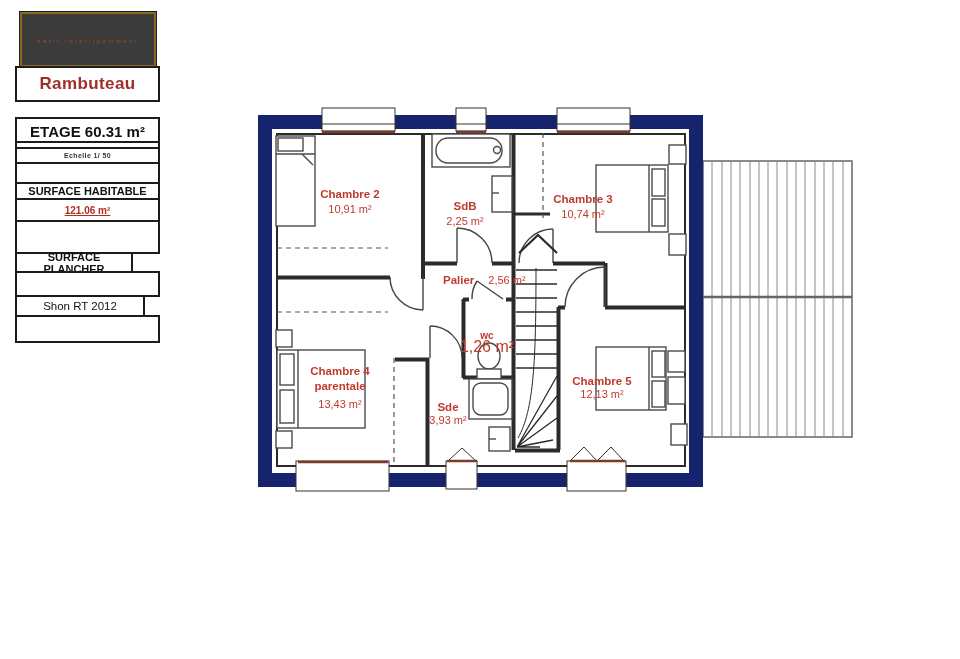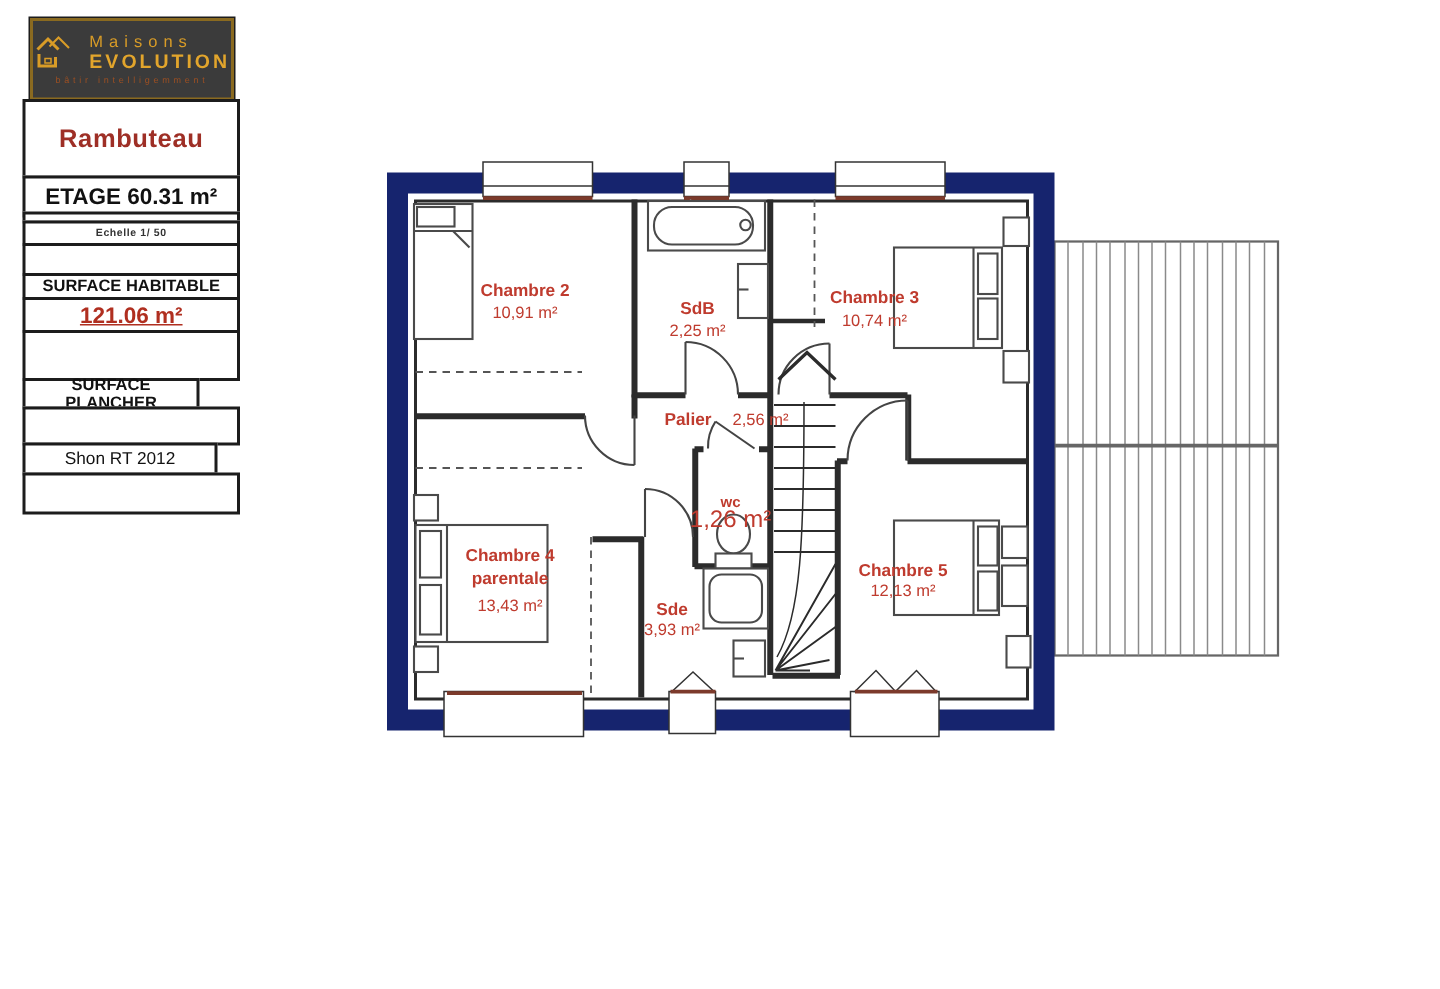"Maisons" div.logo-row { html: <div> <svg> <polyline></polyline> <polyline></polyline> <polyline></polyline> <rect></rect> </svg> <div> <div>Maisons</div> <div>EVOLUTION</div> </div> </div> -> none }
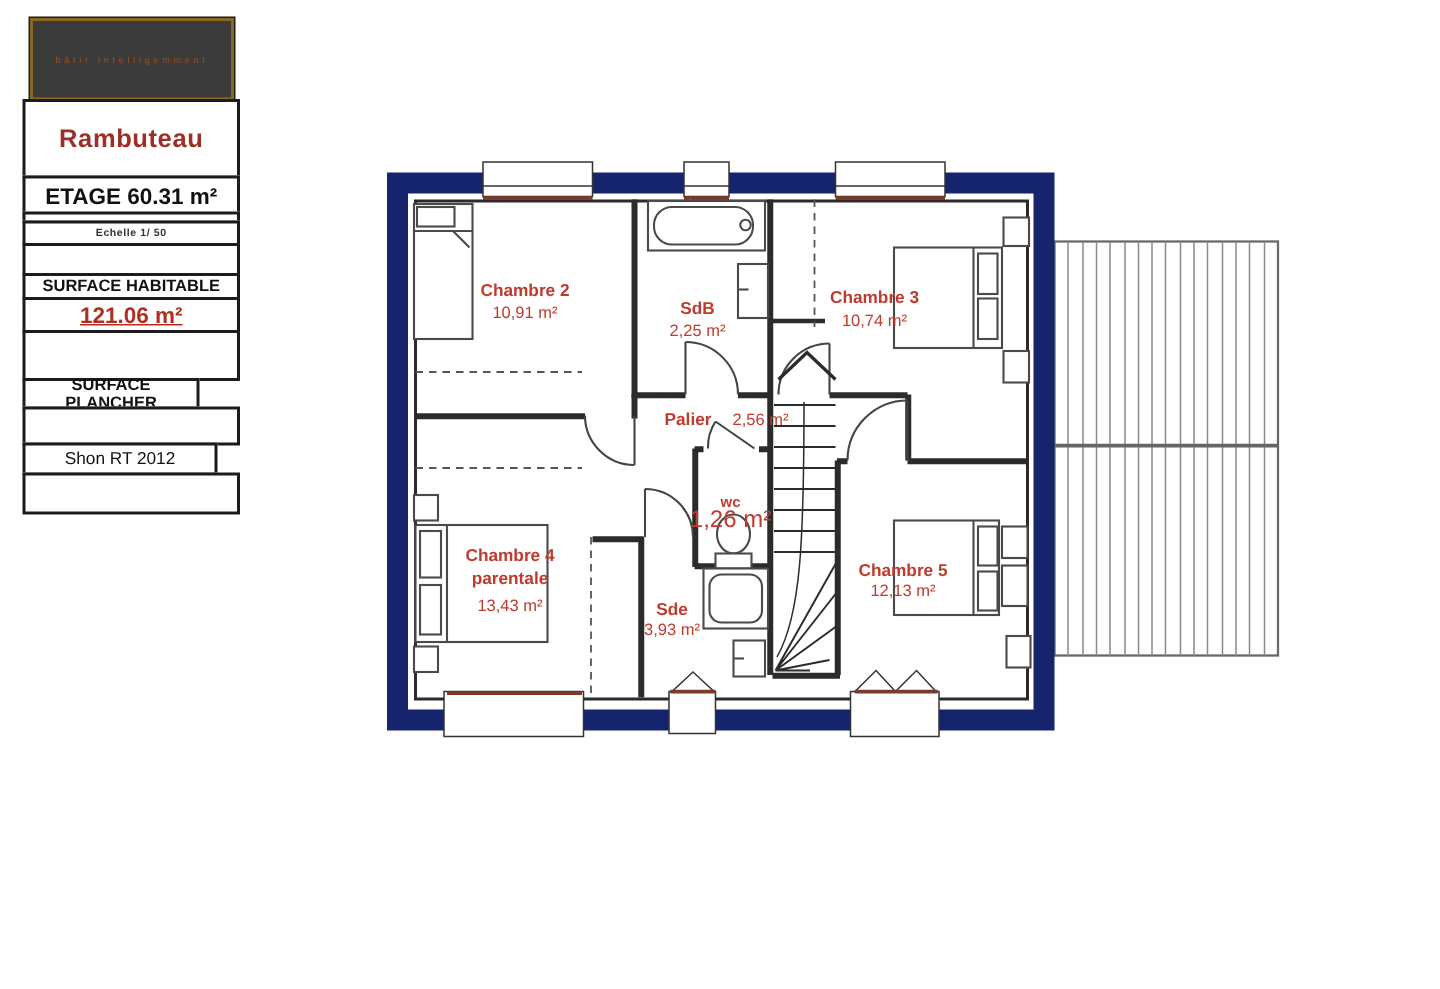"Rambuteau" .sb-name { height: 53px -> 36px }
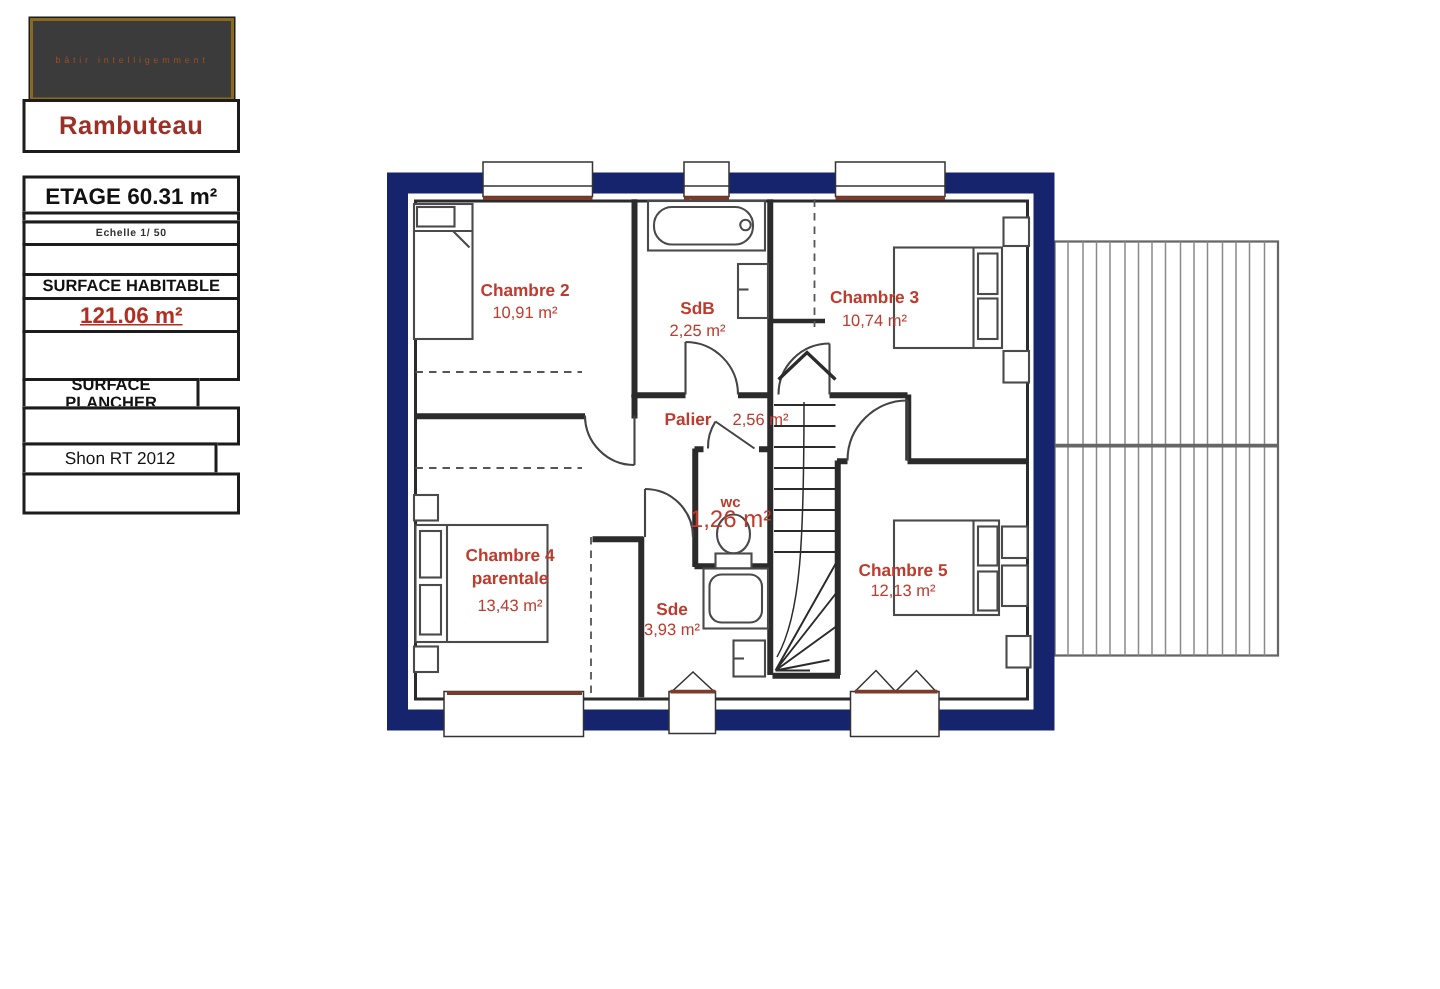"121.06 m²" .sb-shabval span { font-size: 15px -> 10px }
